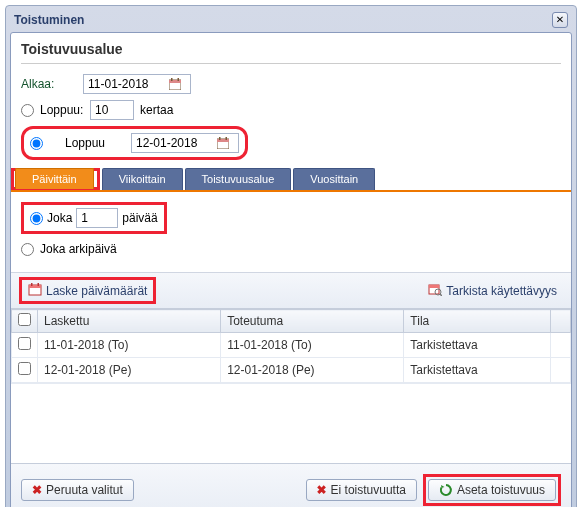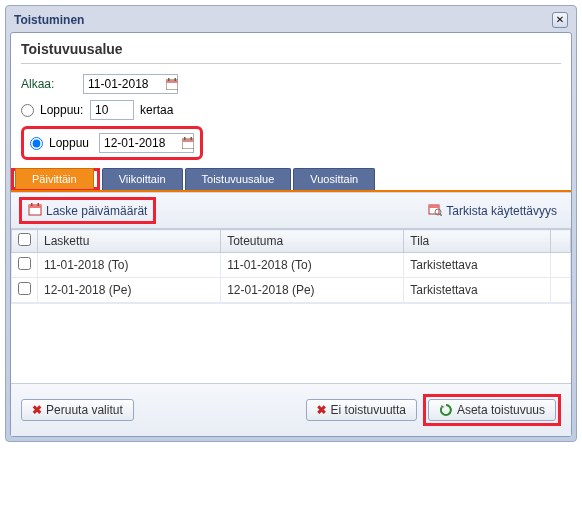"11-01-2018" .date-input-wrap { width: 95px -> 108px }
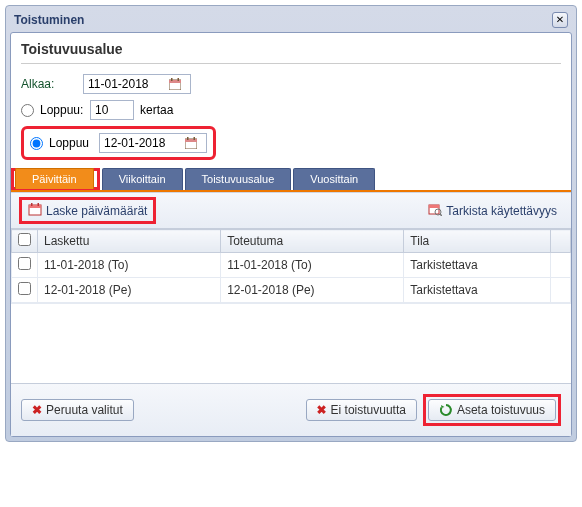"Loppuu" .redbox { border-radius: 6px -> 12px; gap: 6px -> 22px }
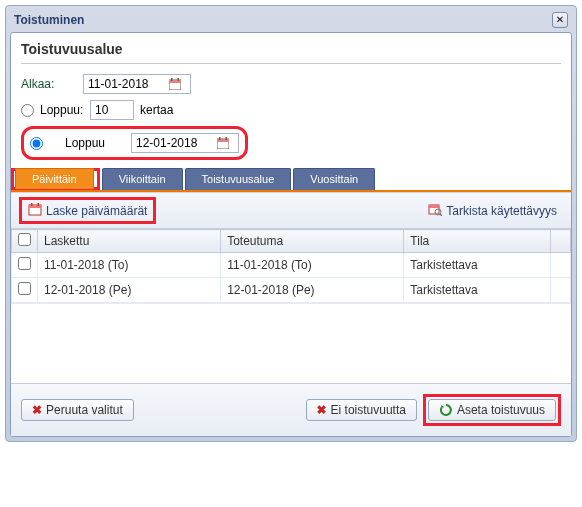"Joka" div.tab-body { html: none -> <div> <div> <input> <span>Joka</span> <input> <span>päivää</span> </div> <div> <input> <span>Joka arkipäivä</span> </div> </div> }
